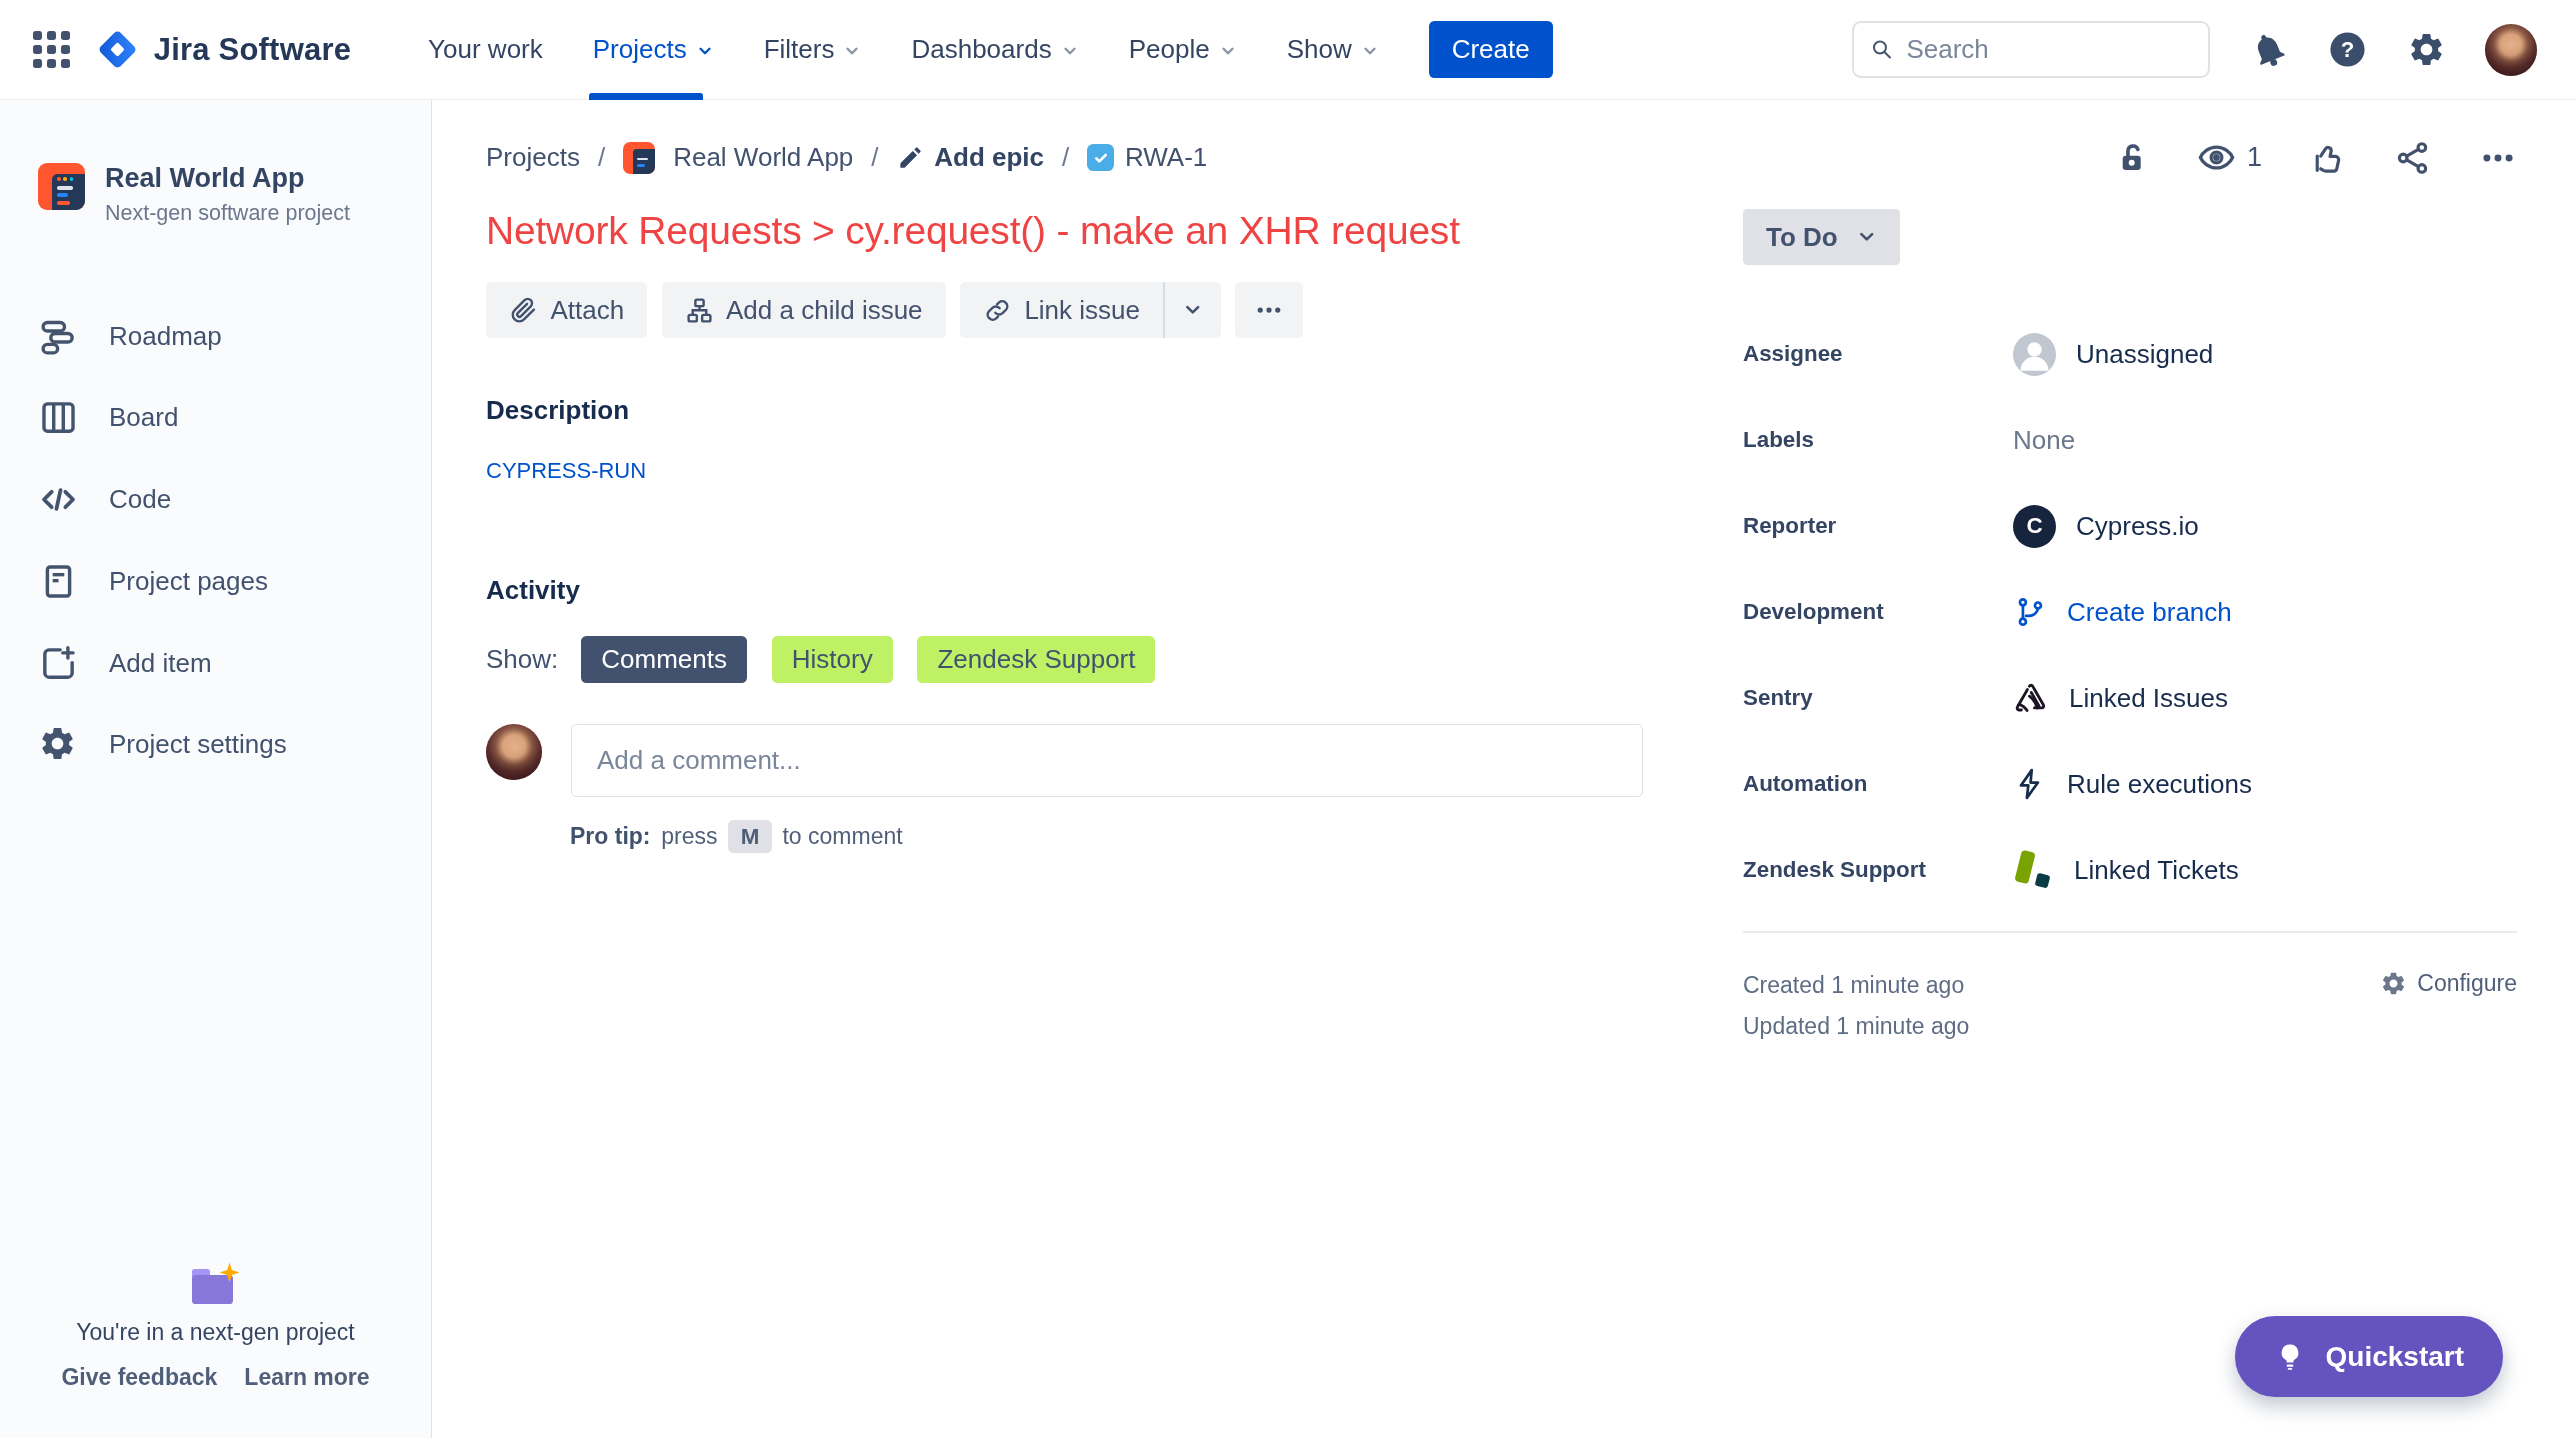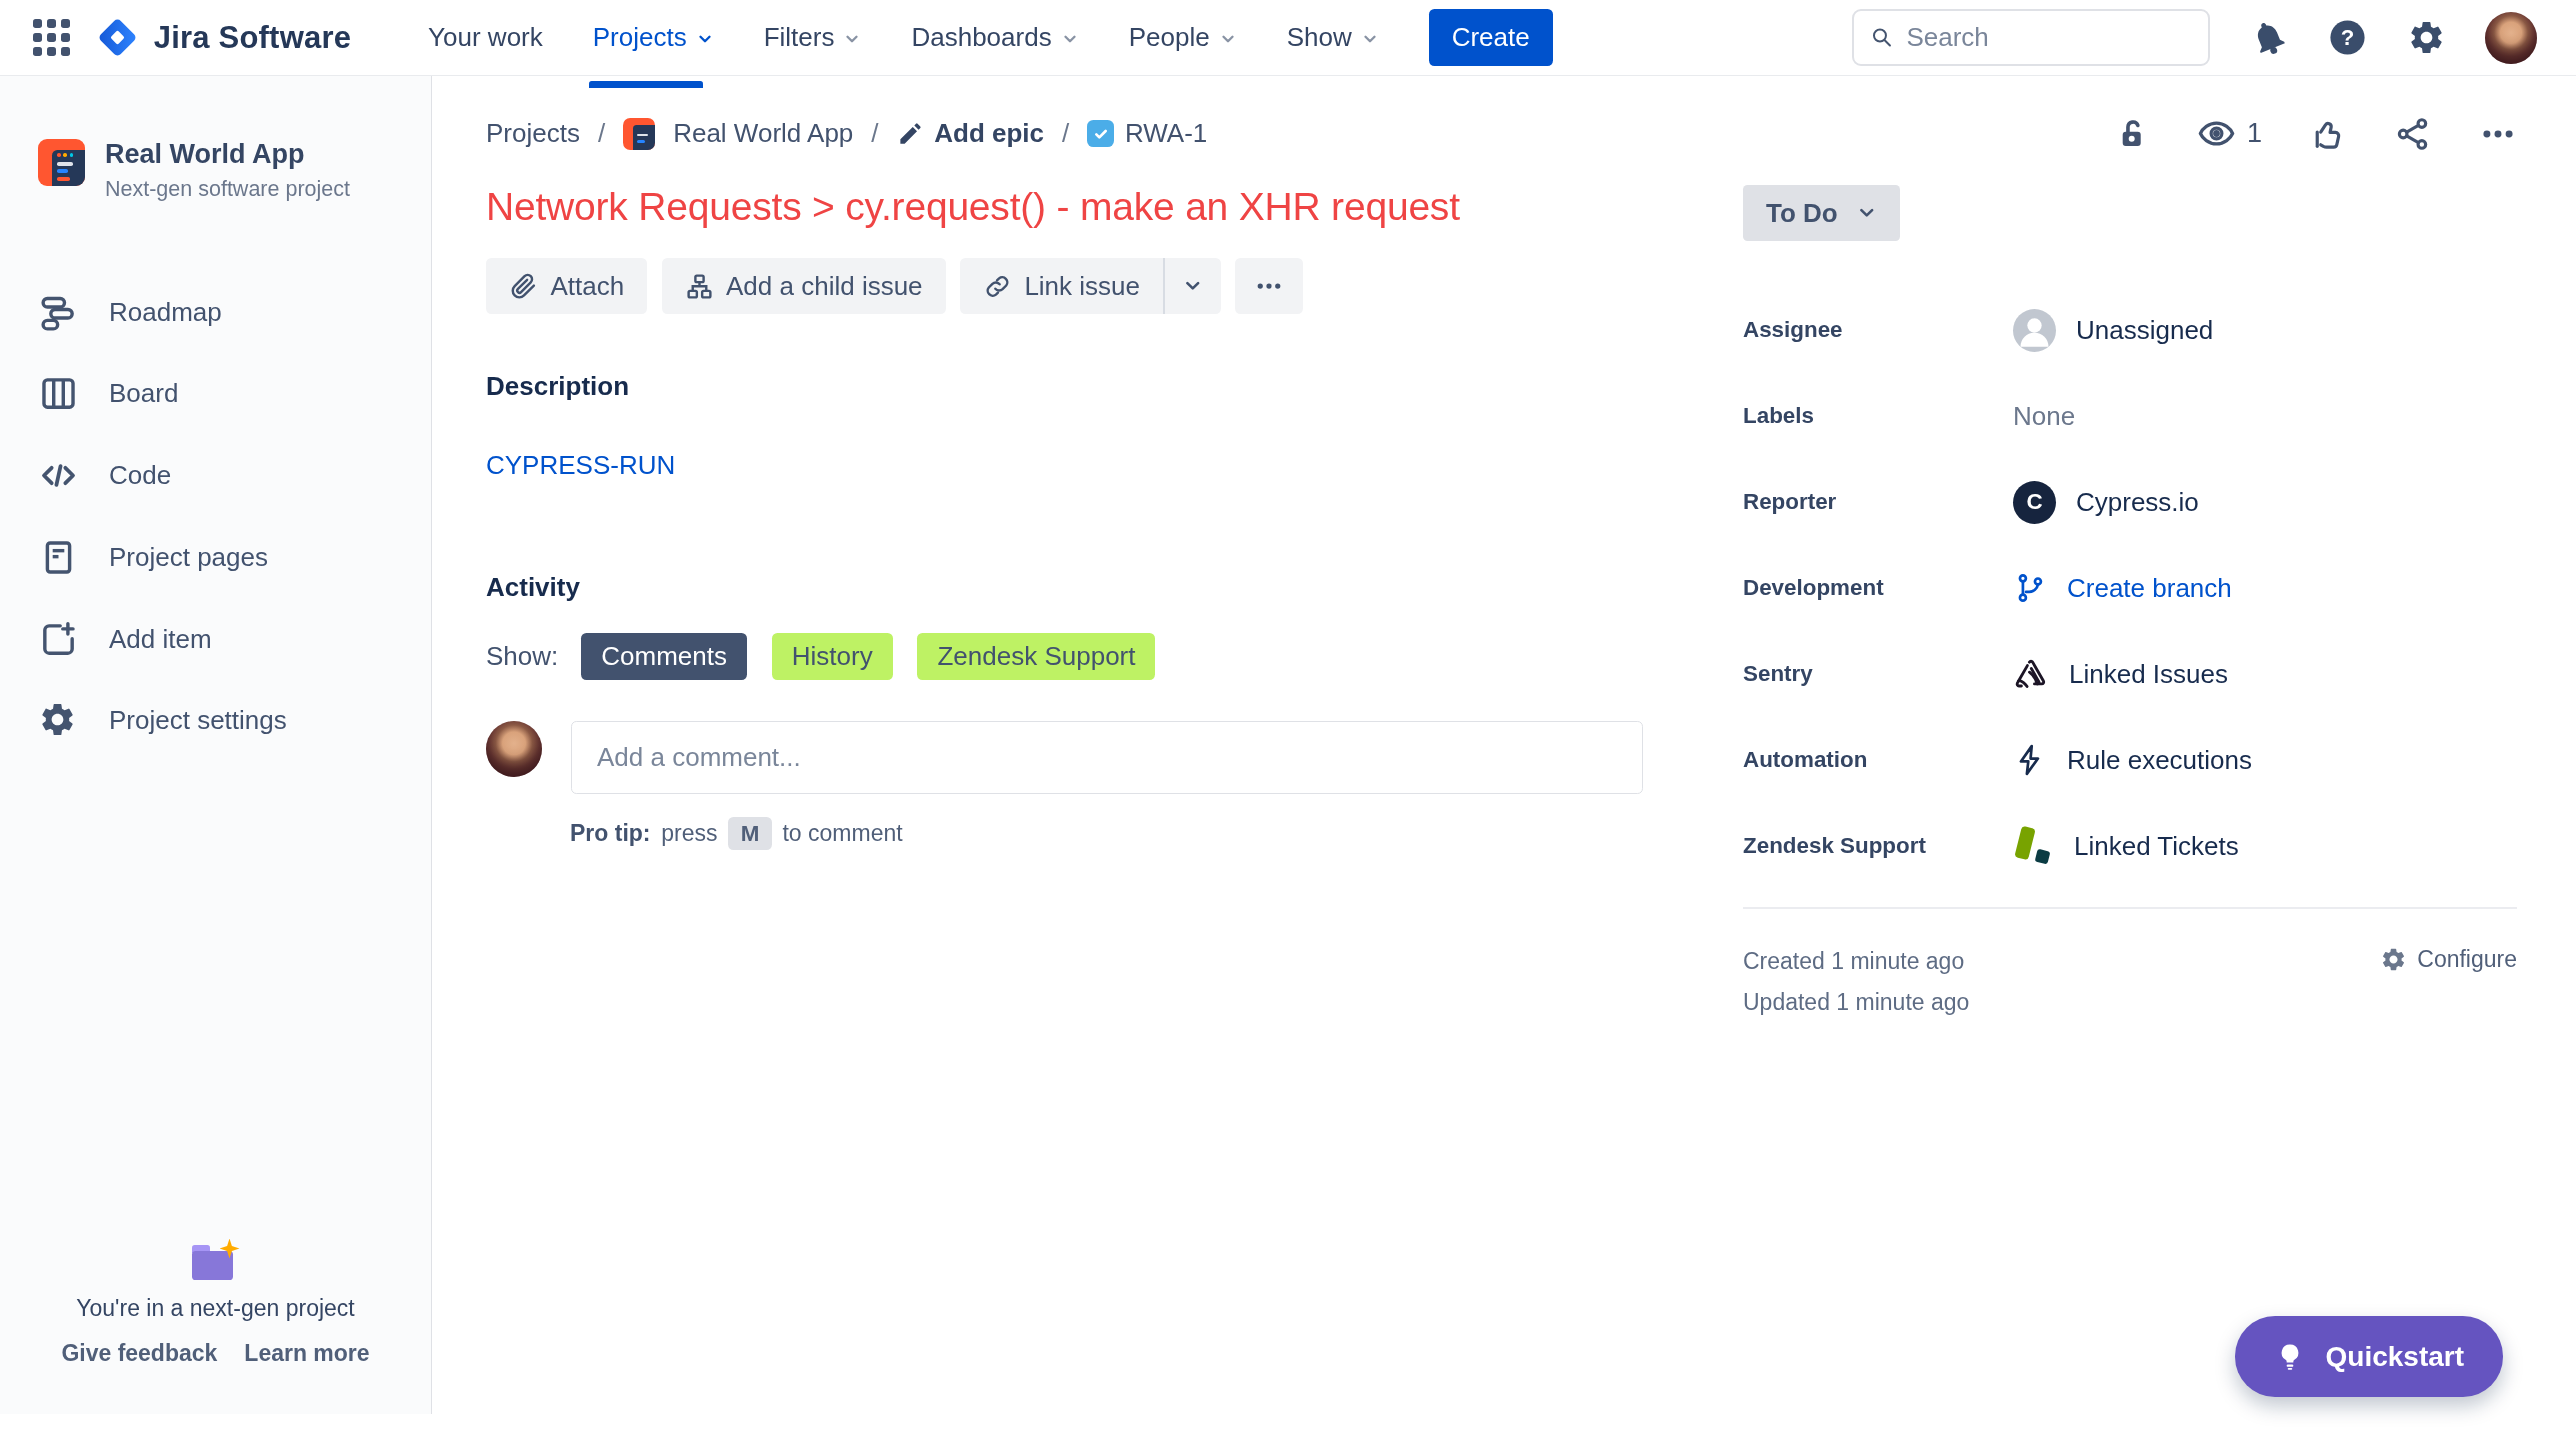"Jira Software" .header { height: 76px -> 100px }
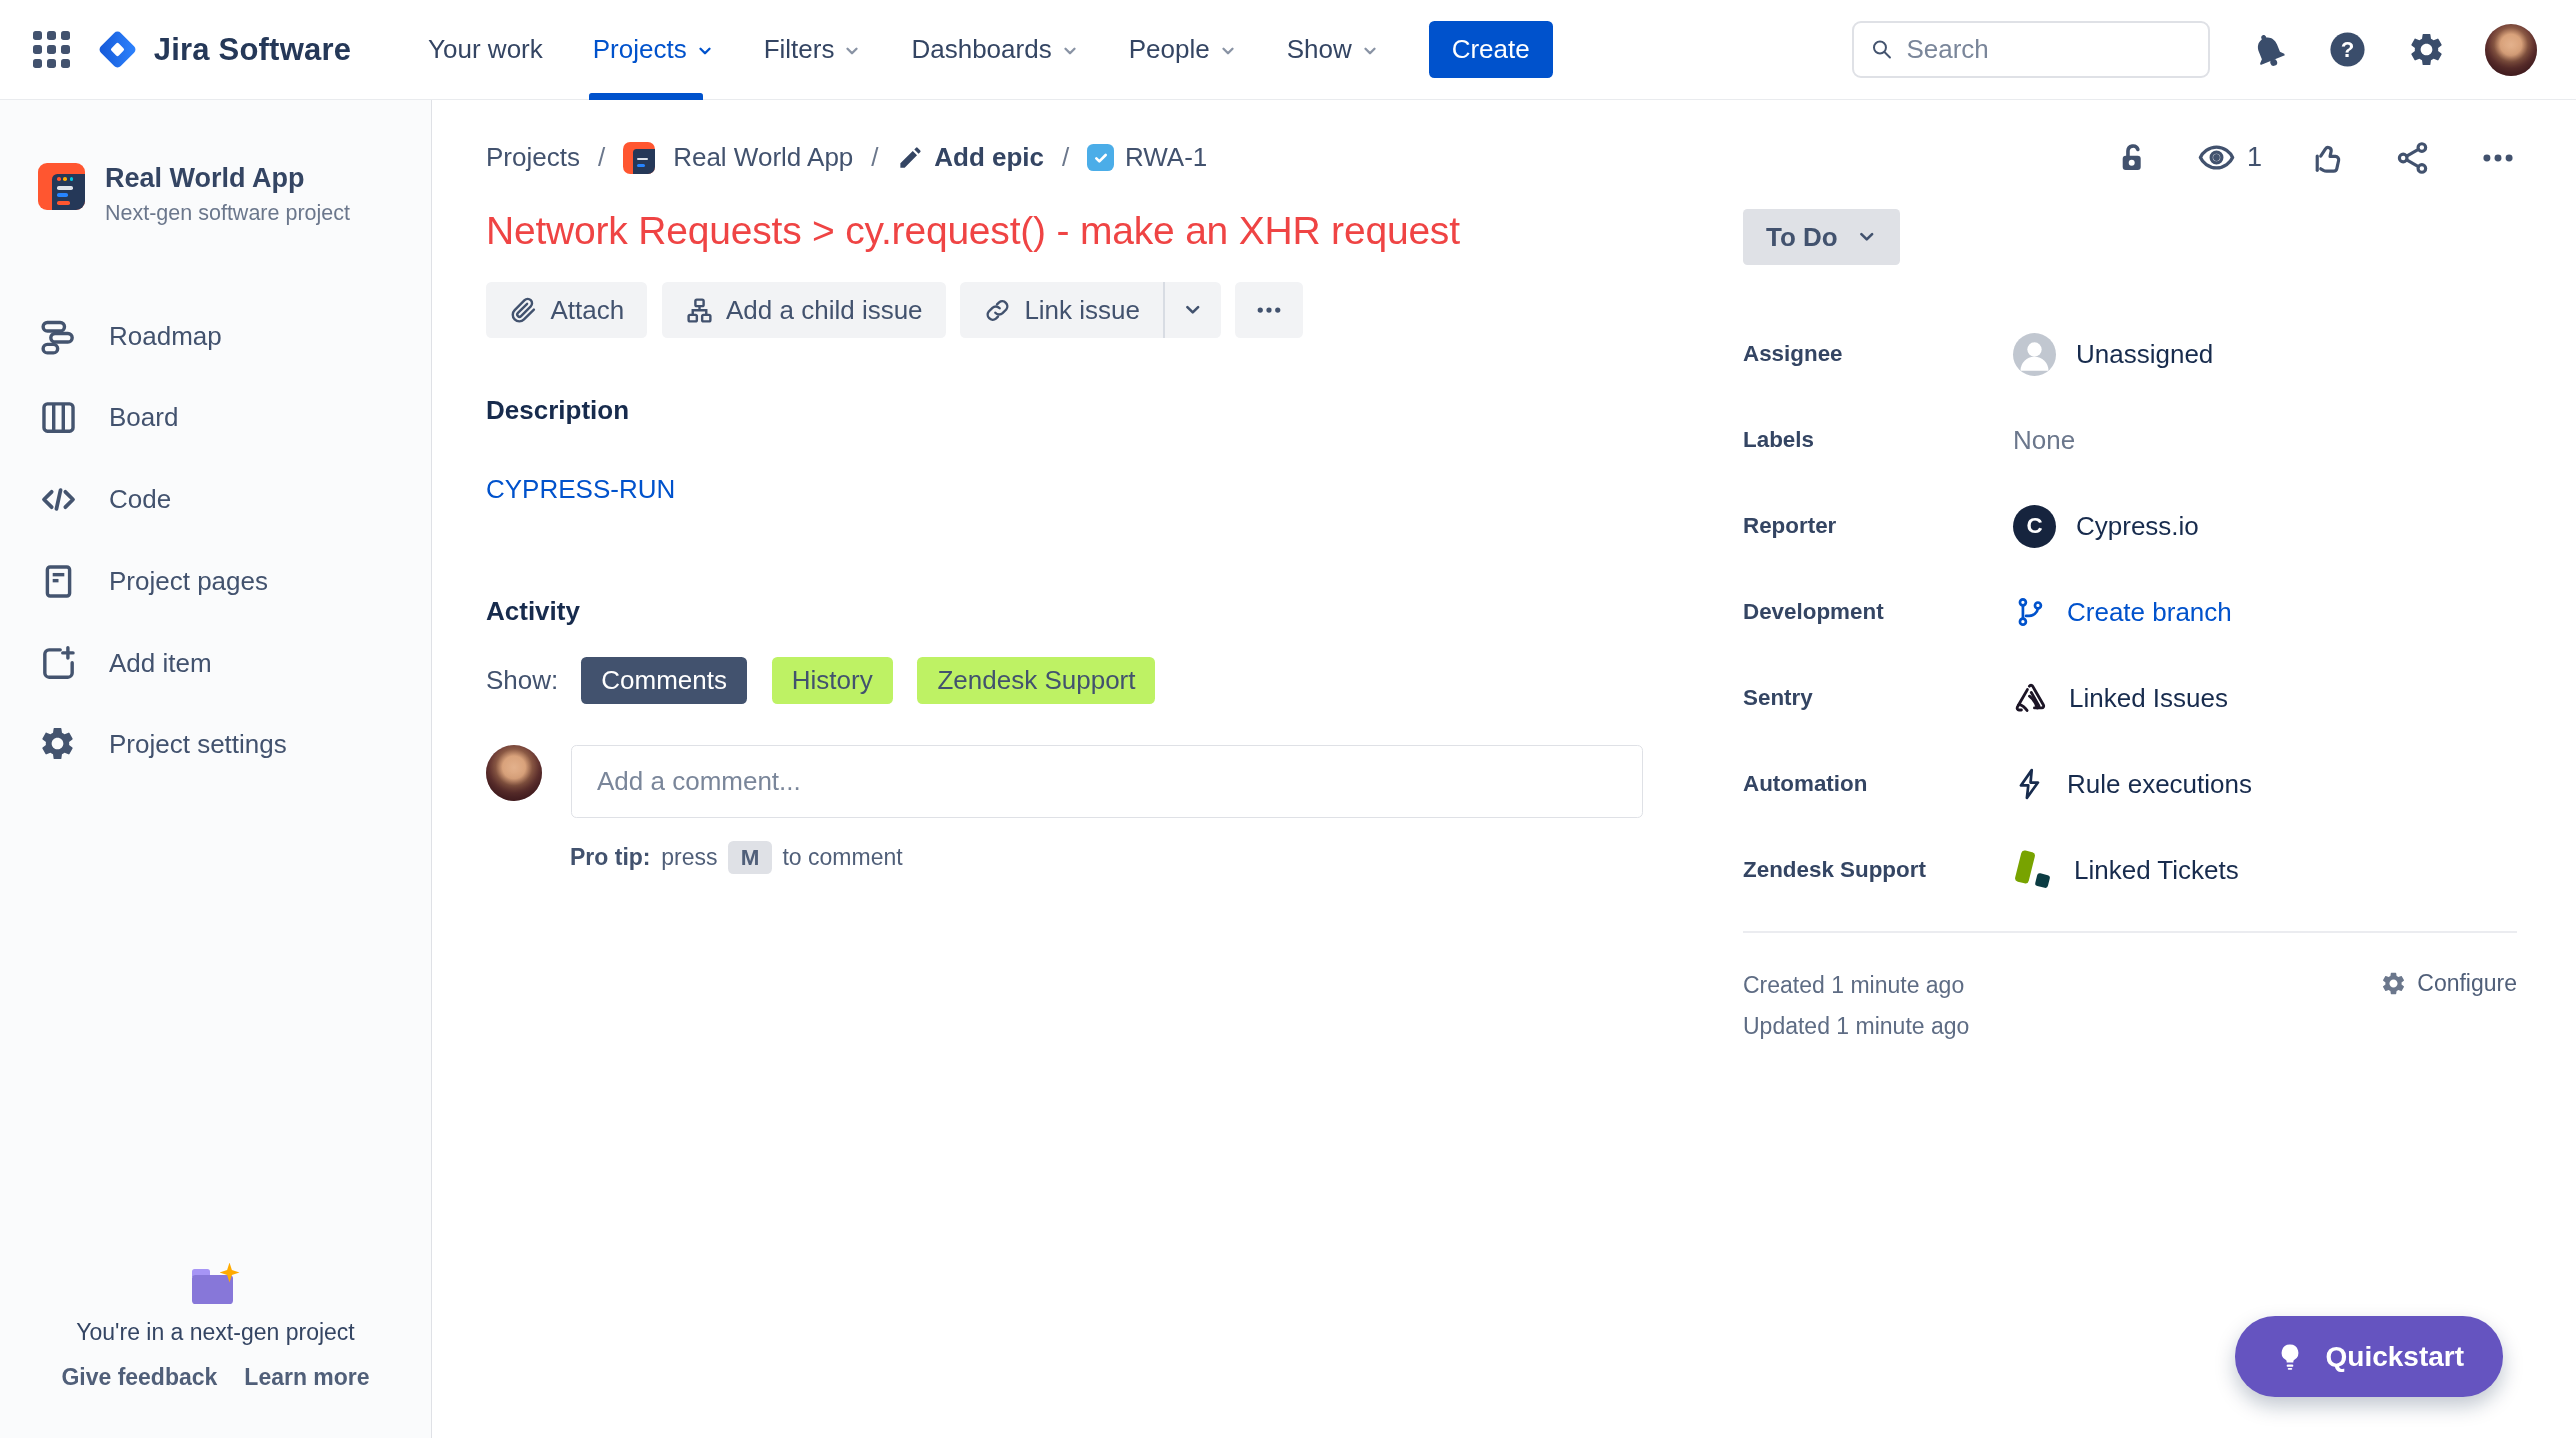"CYPRESS-RUN" .desc-link { font-size: 26px -> 22px; margin-top: 48px -> 32px }
